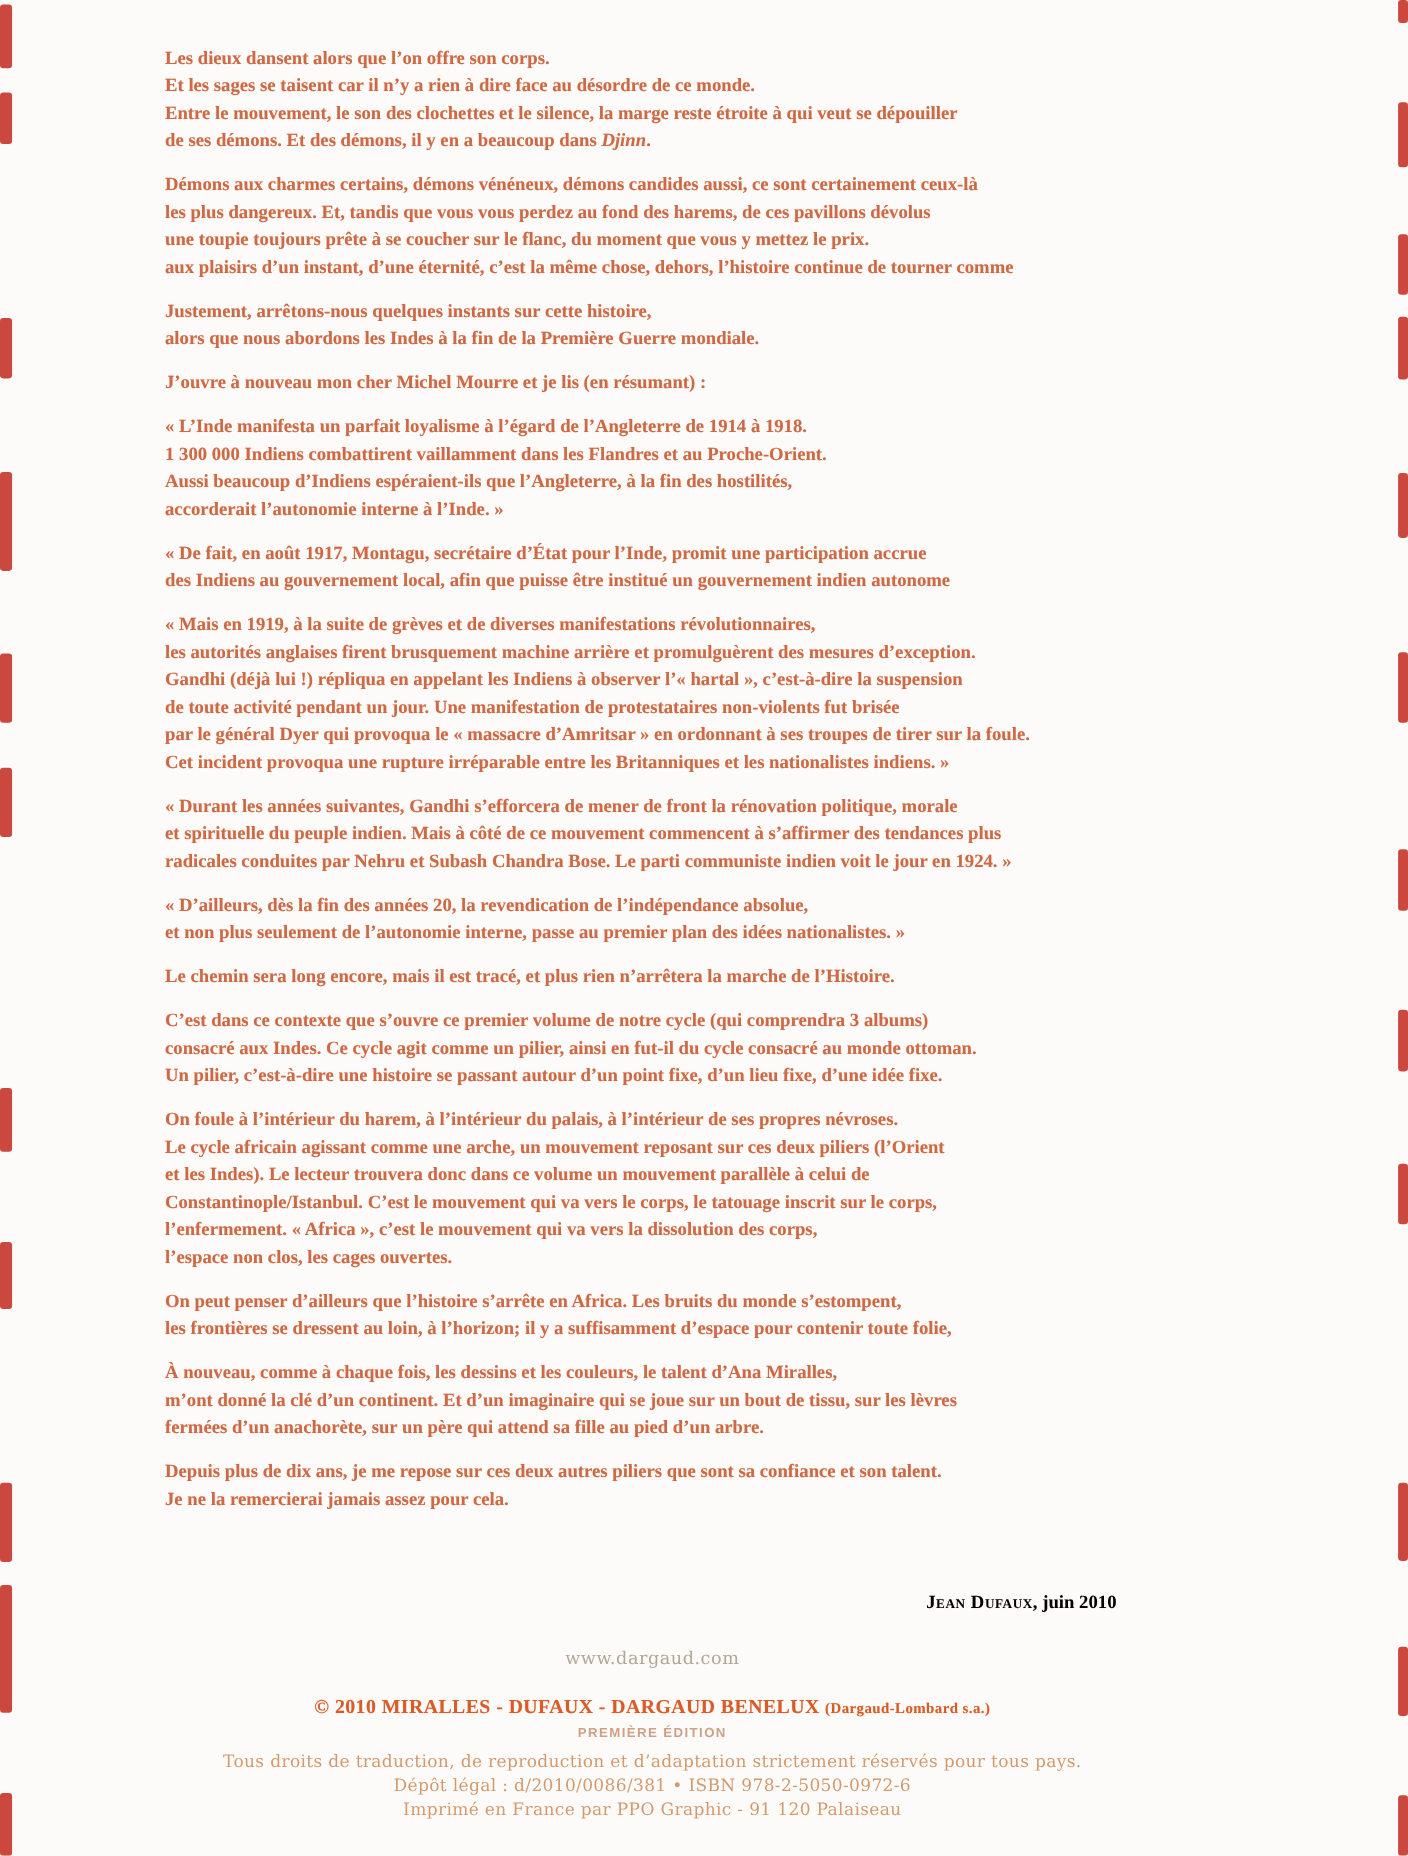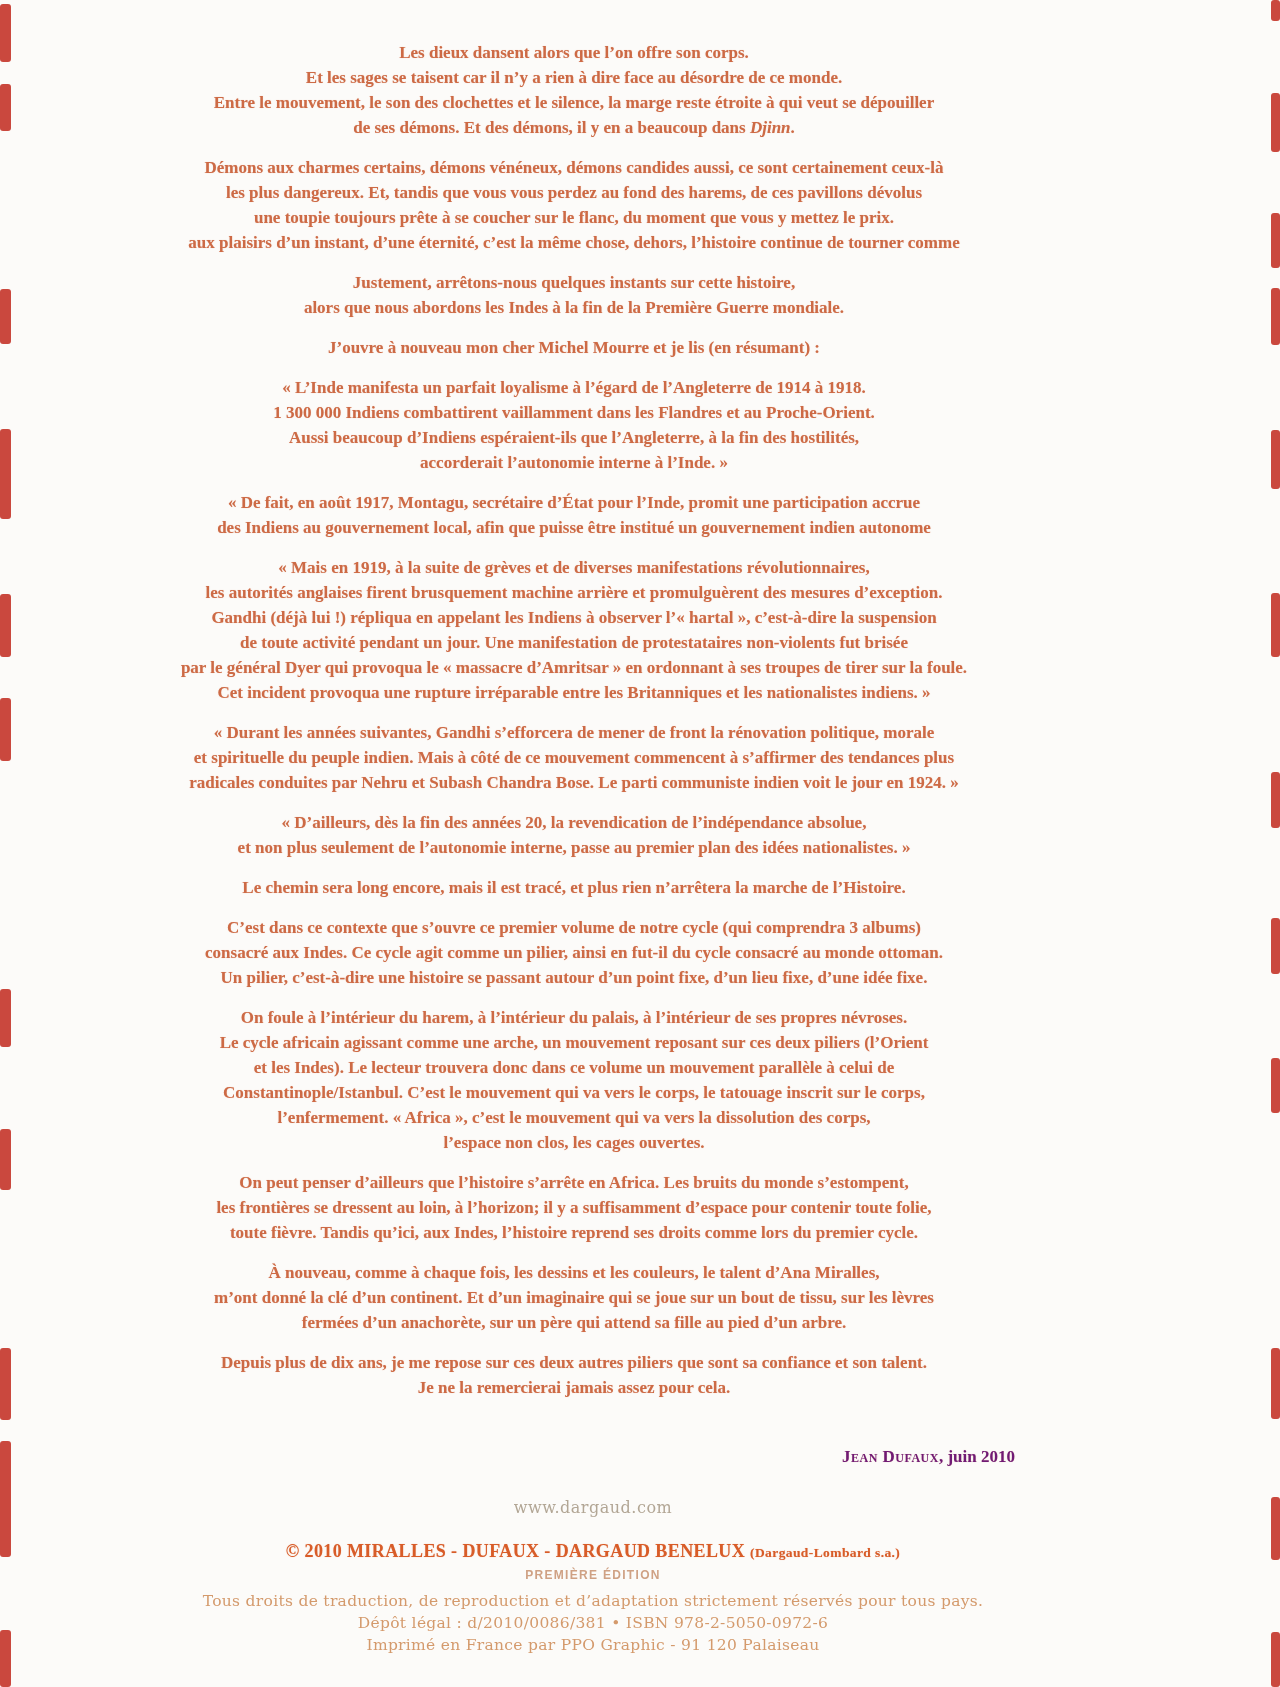"Les dieux dansent alors que" .preface { left: 134px -> 150px; text-align: center -> left }
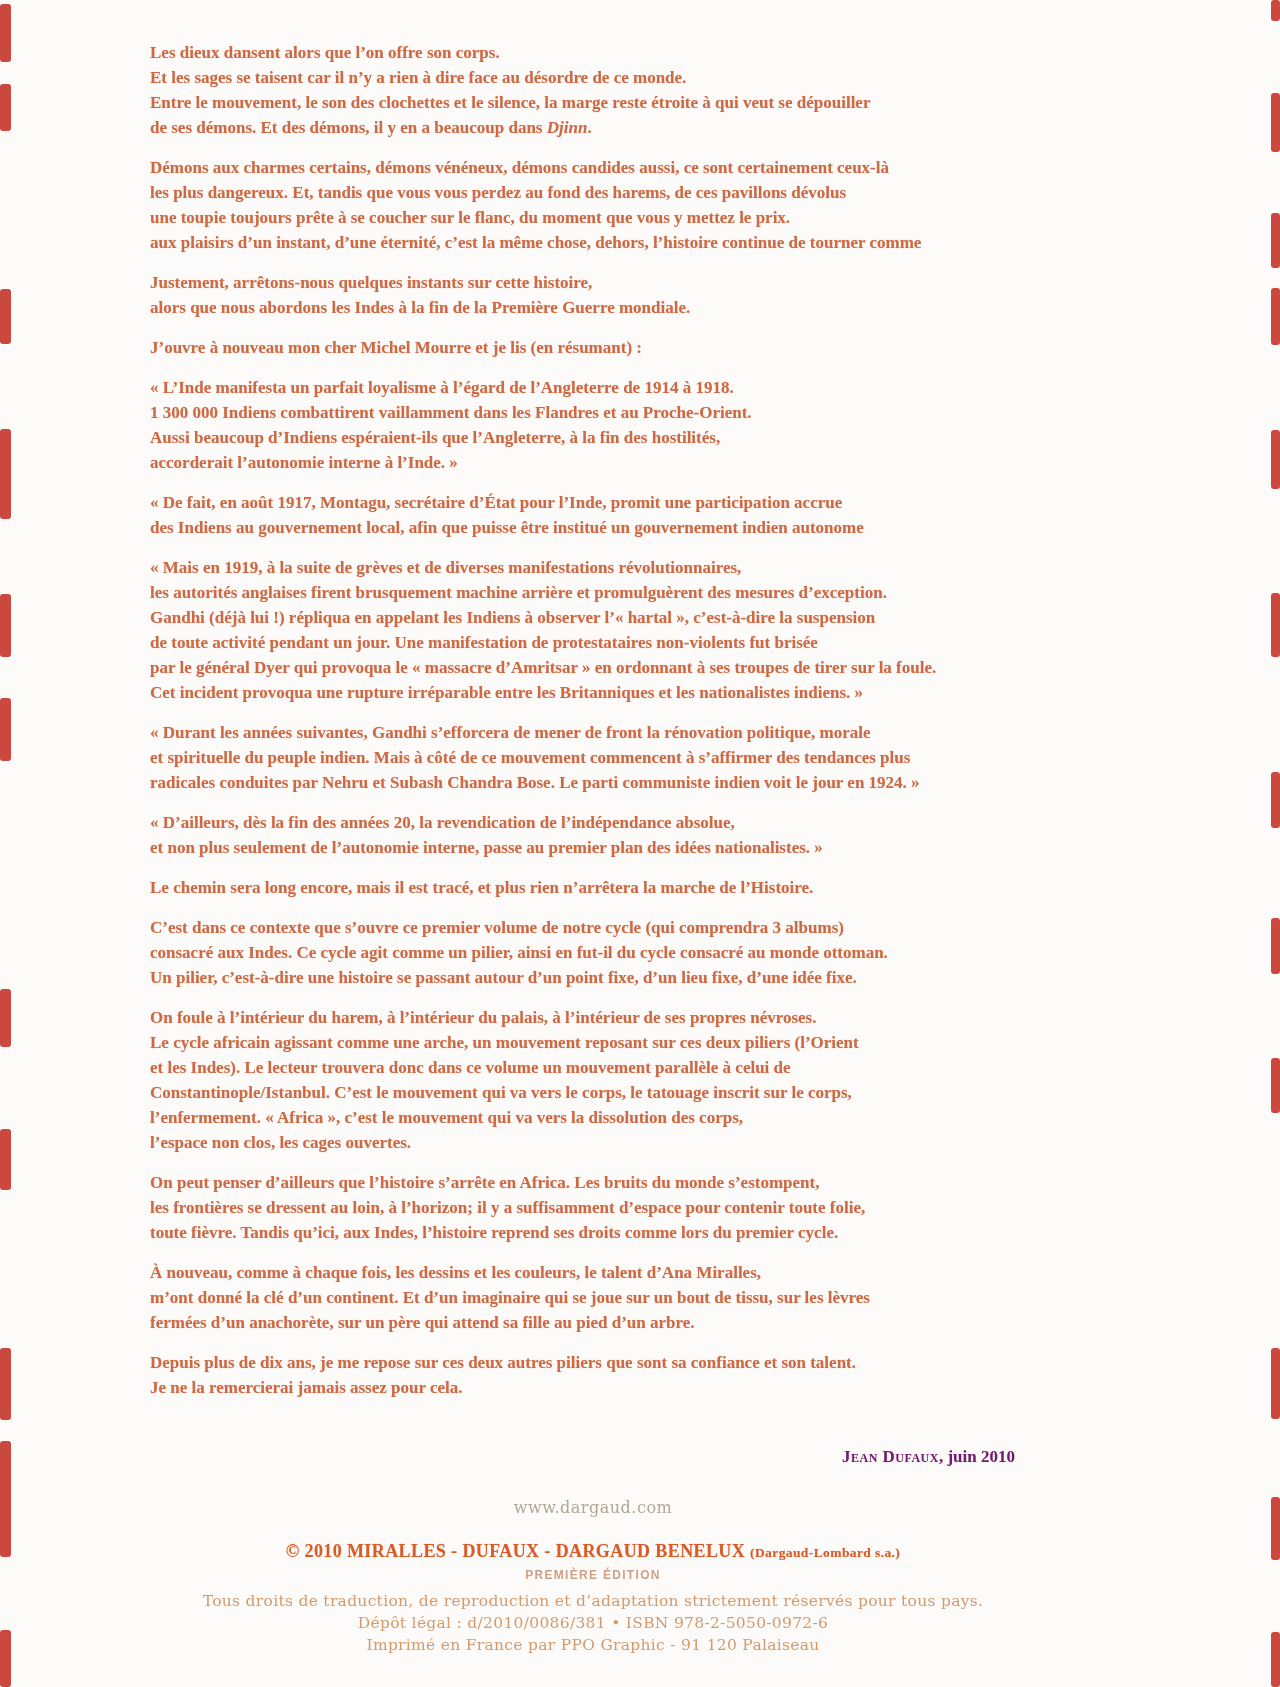"toute fièvre. Tandis qu’ici, aux" span.line { html: <span><span>toute fièvre. Tandis qu’ici, aux Indes, l’histoire reprend ses droits comme lors du premier cycle.</span></span> -> none }
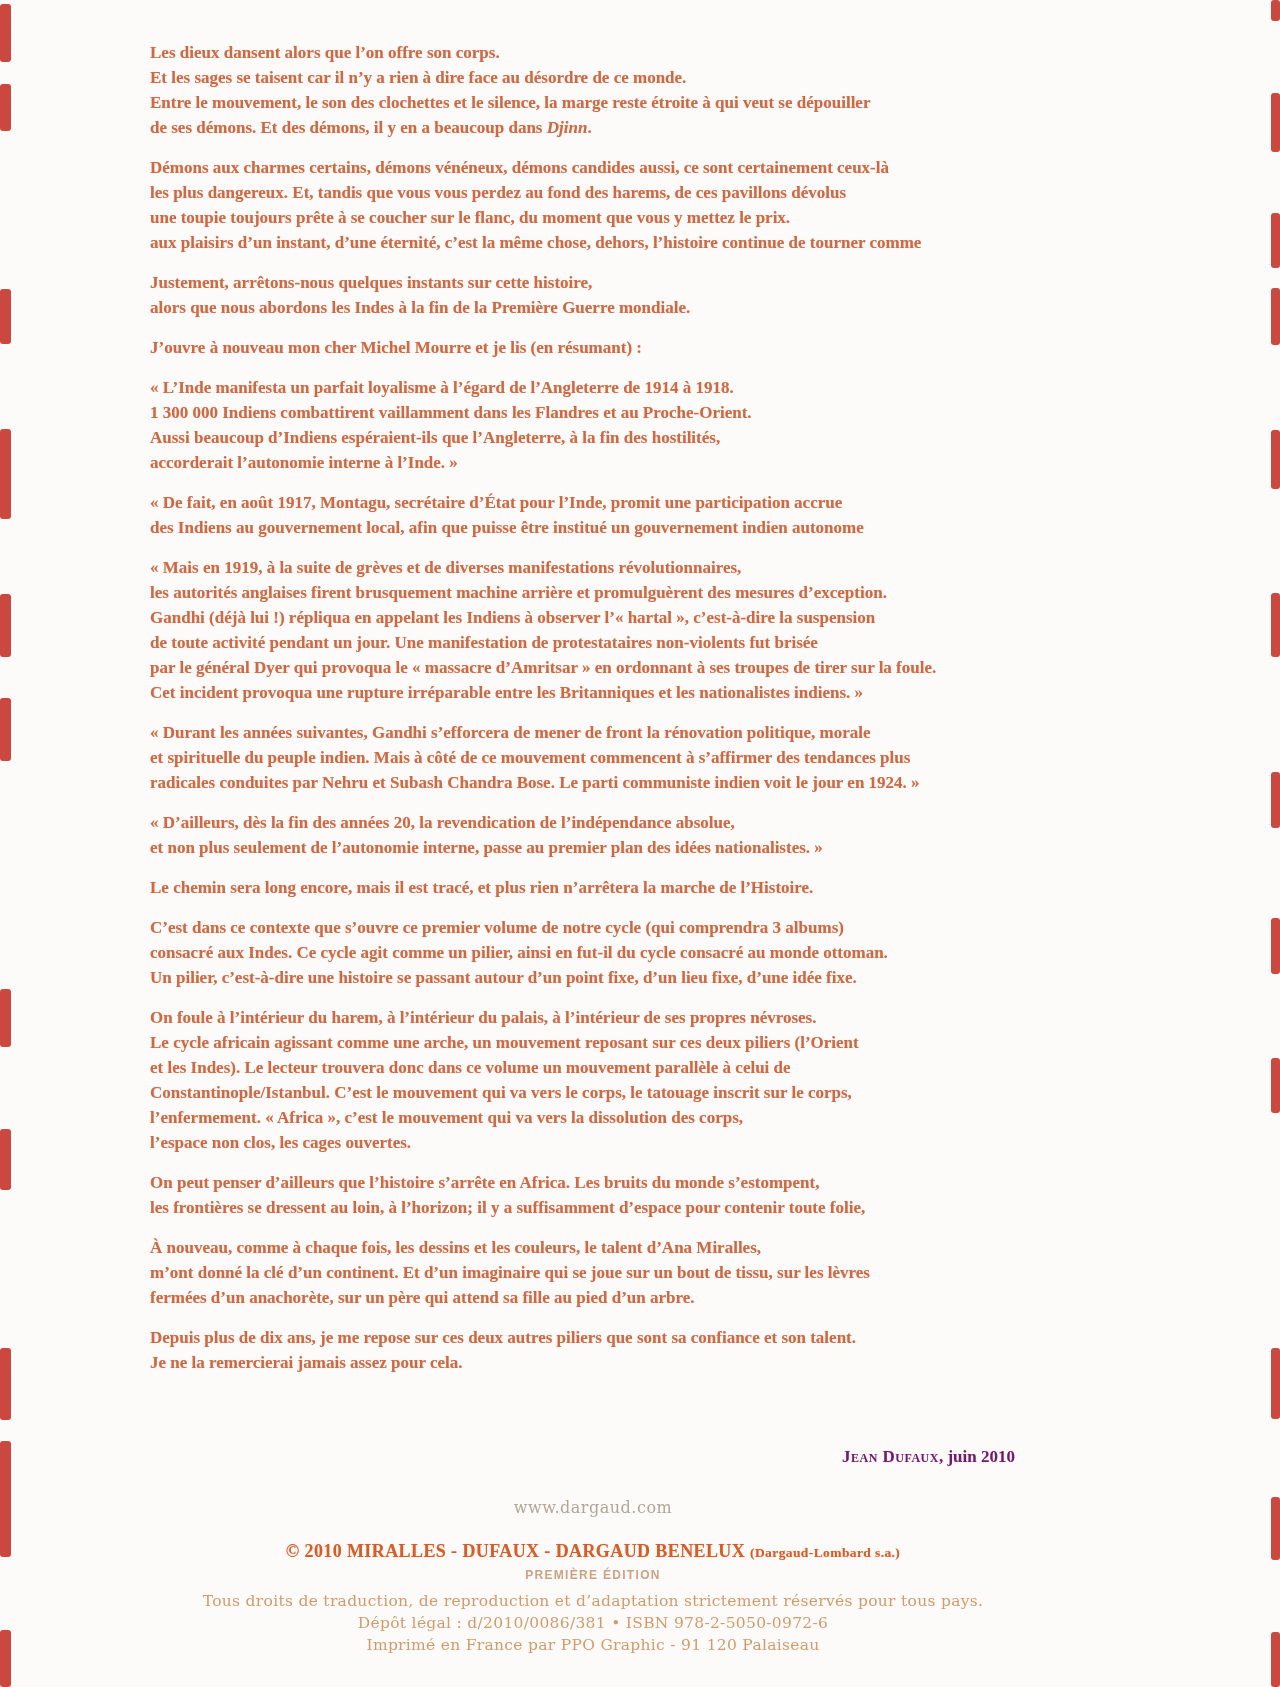"Jean Dufaux, juin 2010" .signature { color: #701a75 -> #000000 }
